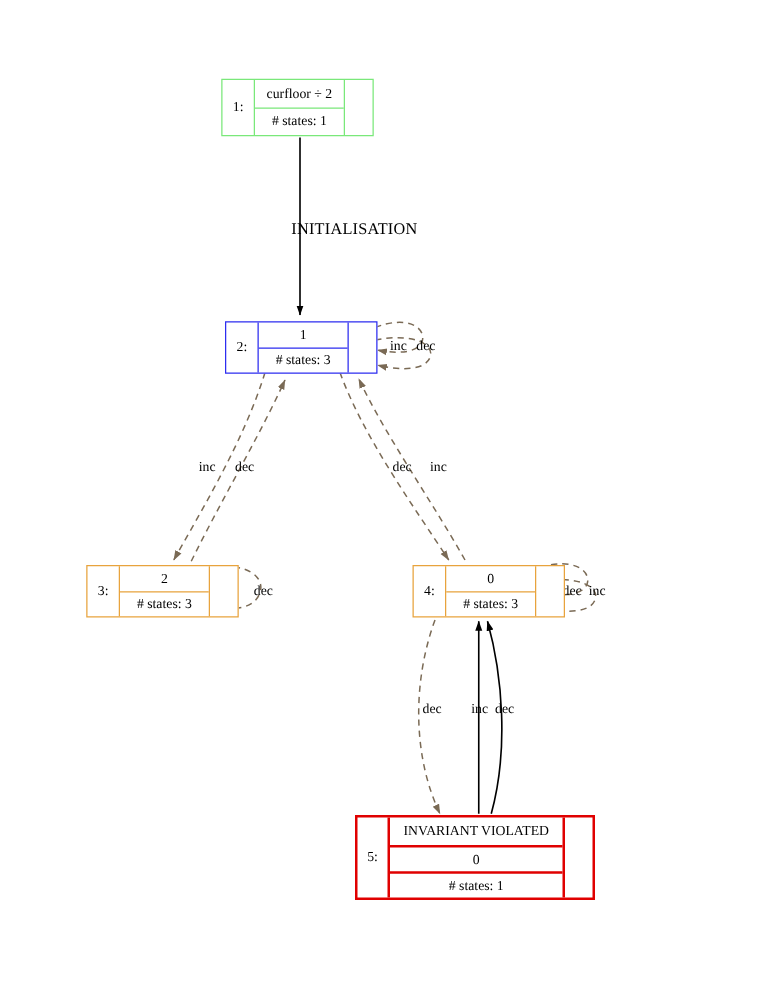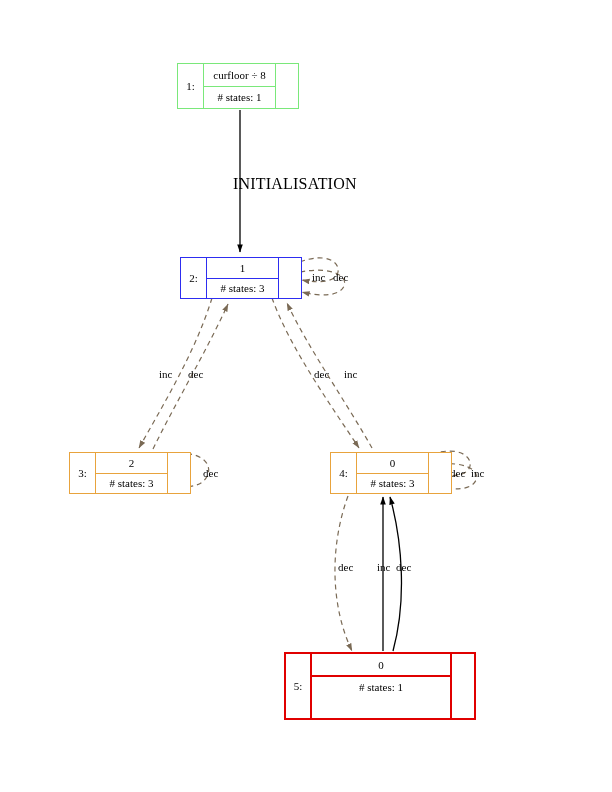"curfloor ÷ 8" div.row { text: 8 -> 2 }
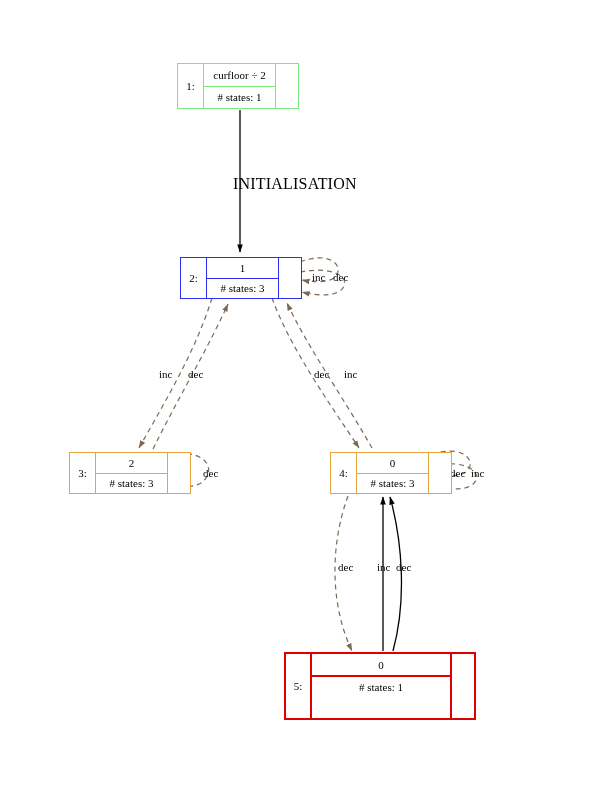"INITIALISATION" .edge-label.big { font-size: 16px -> 13px }
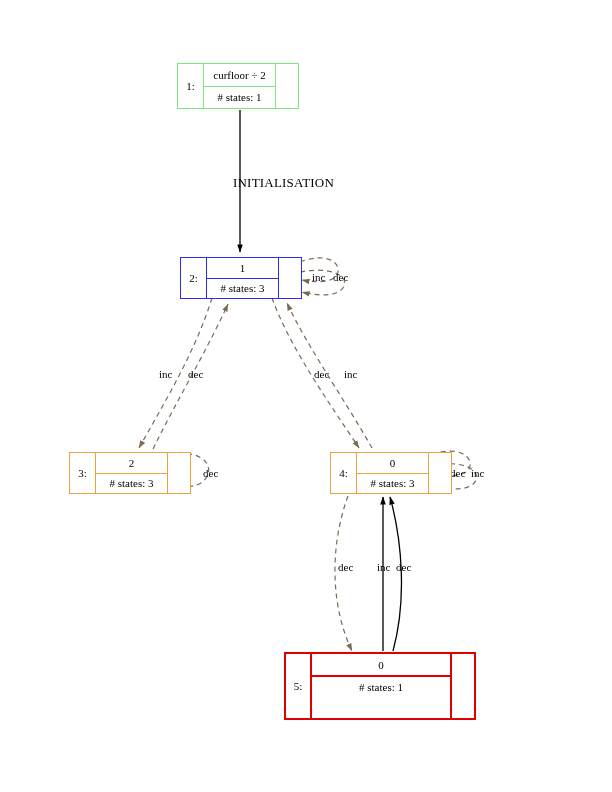"INVARIANT VIOLATED" div.row { html: none -> <div>INVARIANT VIOLATED</div> }
